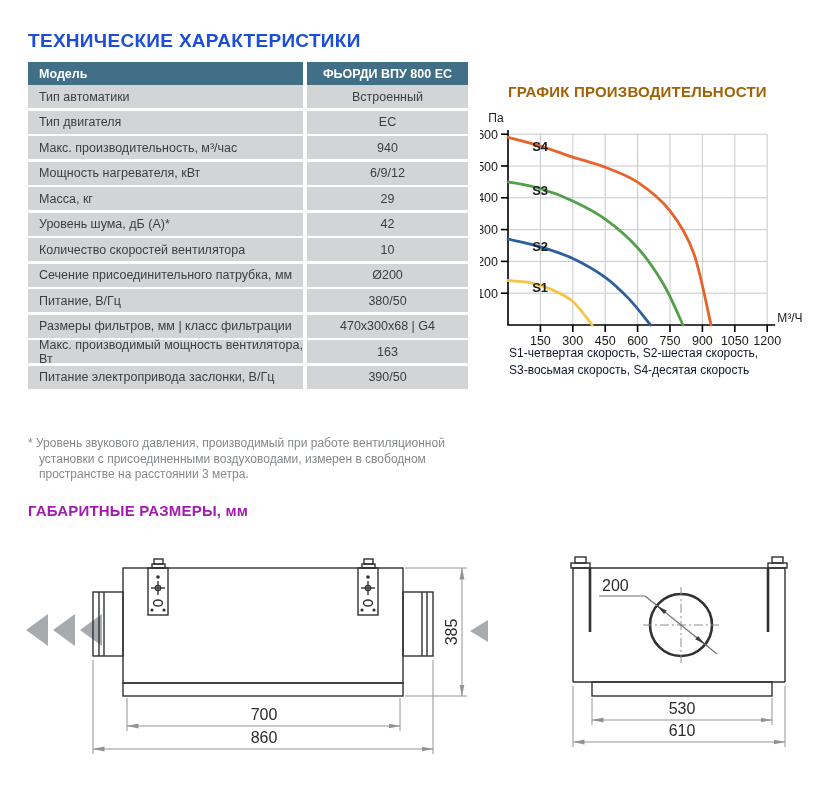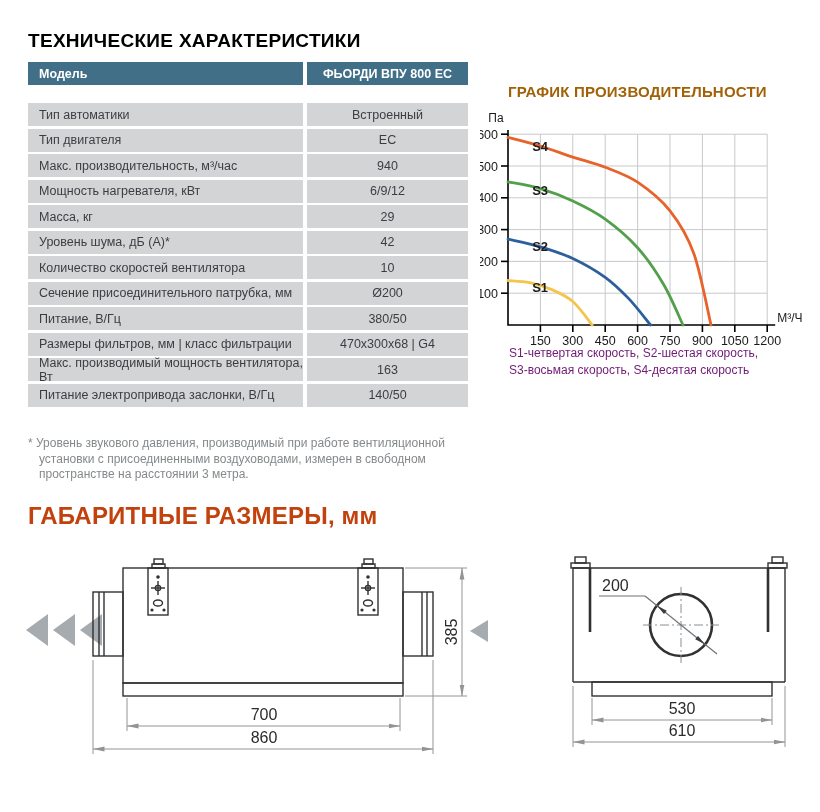"ТЕХНИЧЕСКИЕ ХАРАКТЕРИСТИКИ" .main-title { color: #000000 -> #1d4ed8 }
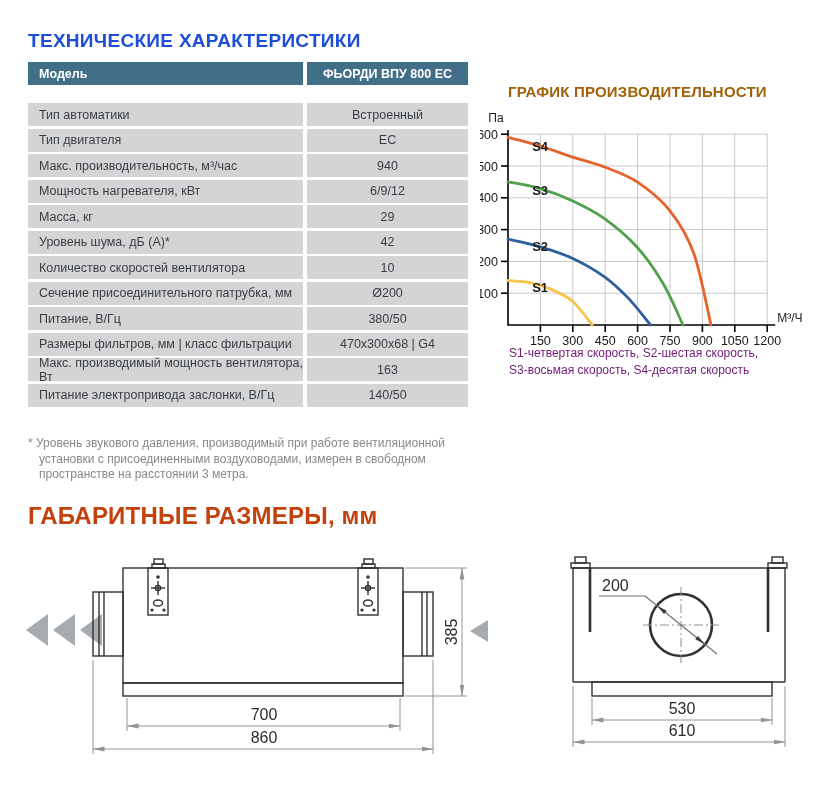"Модель" .spec-table { gap: 6px -> 0 }
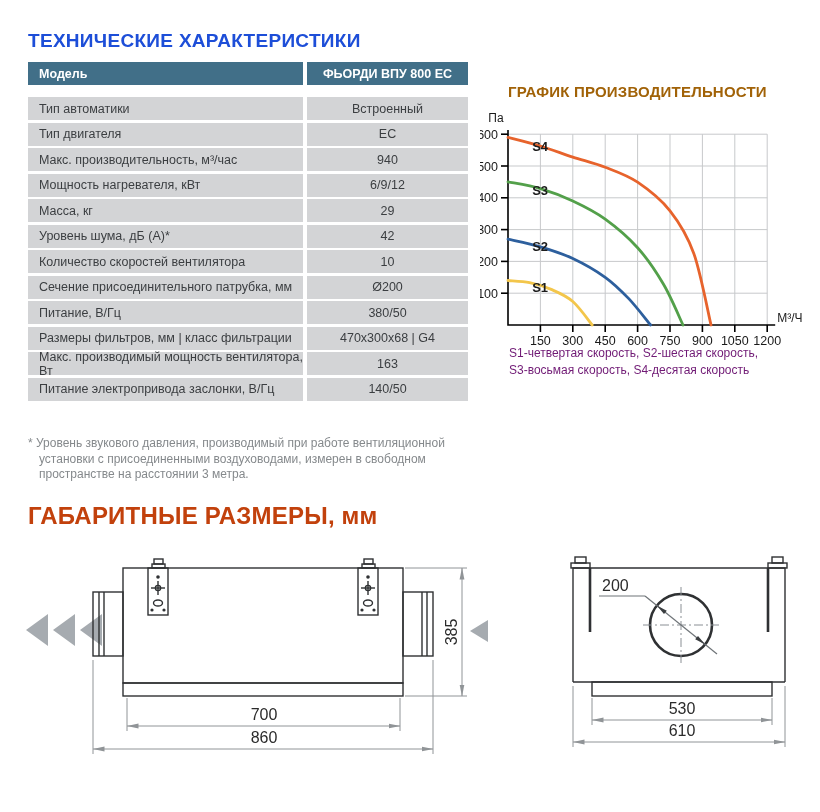"Тип автоматики" div { margin-top: 12px -> none }
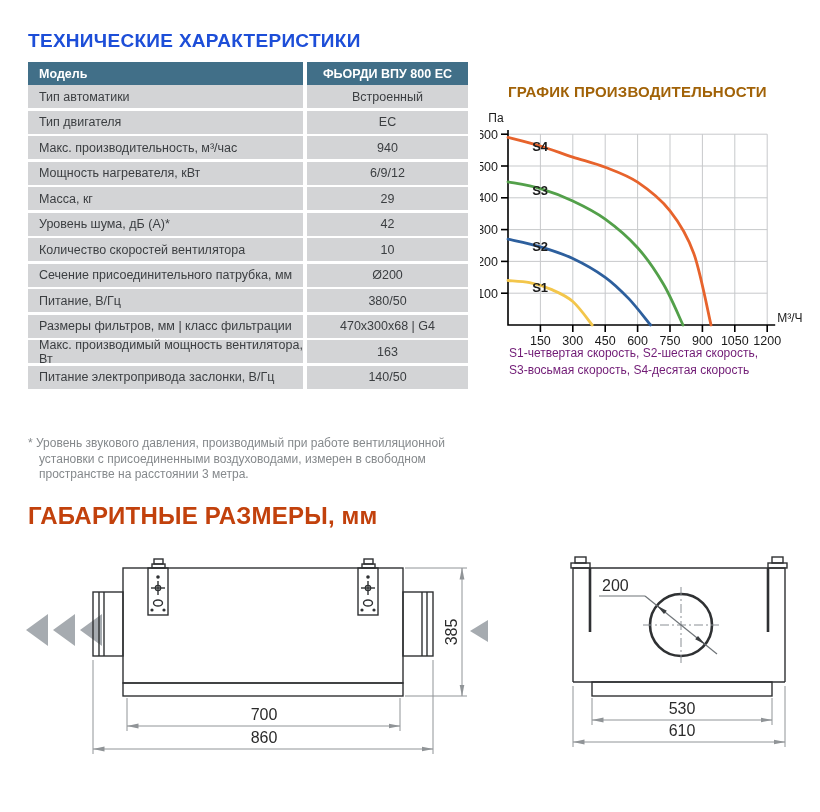"S1-четвертая скорость, S2-шестая" .chart-caption { color: #701a75 -> #0f172a }
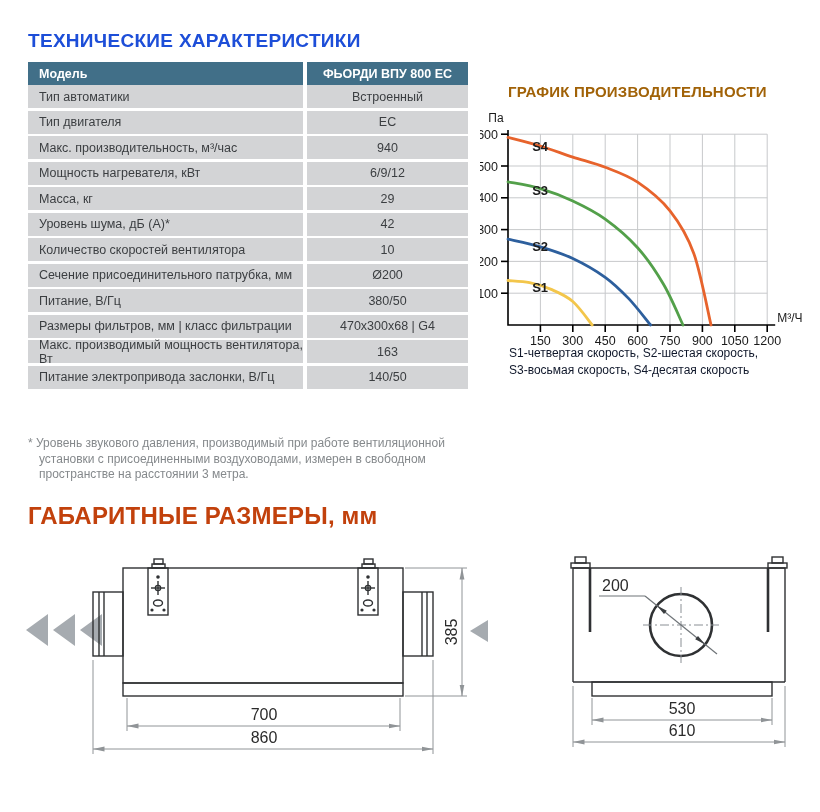"140/50" div.tcell { text: 140/50 -> 390/50 }
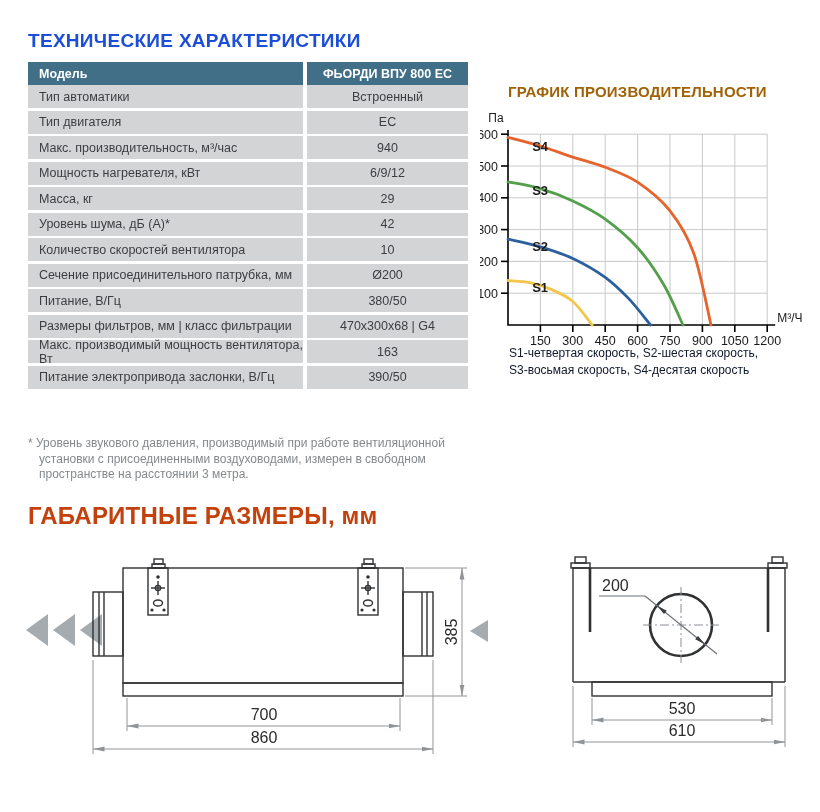"ГАБАРИТНЫЕ РАЗМЕРЫ, мм" .dims-title { color: #c2410c -> #a21caf; font-size: 24px -> 15px }
